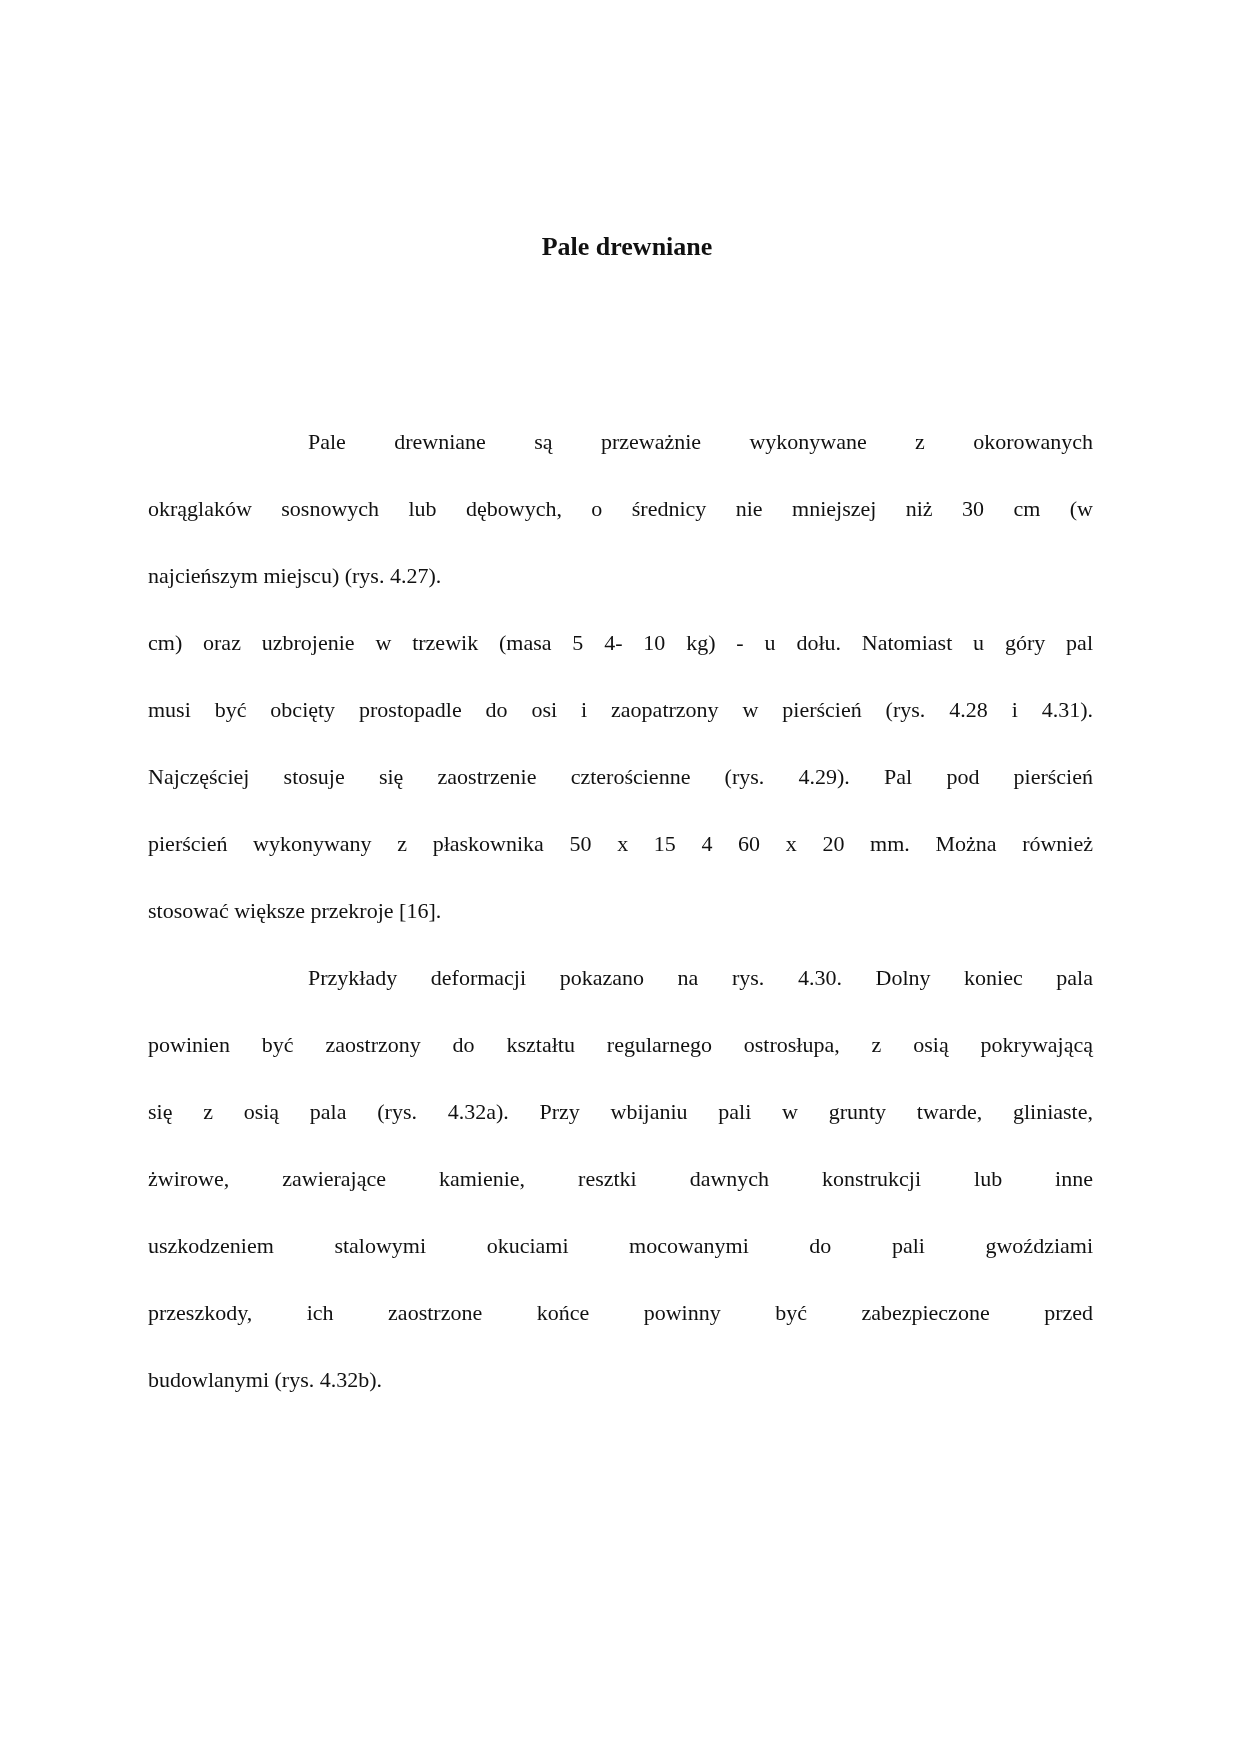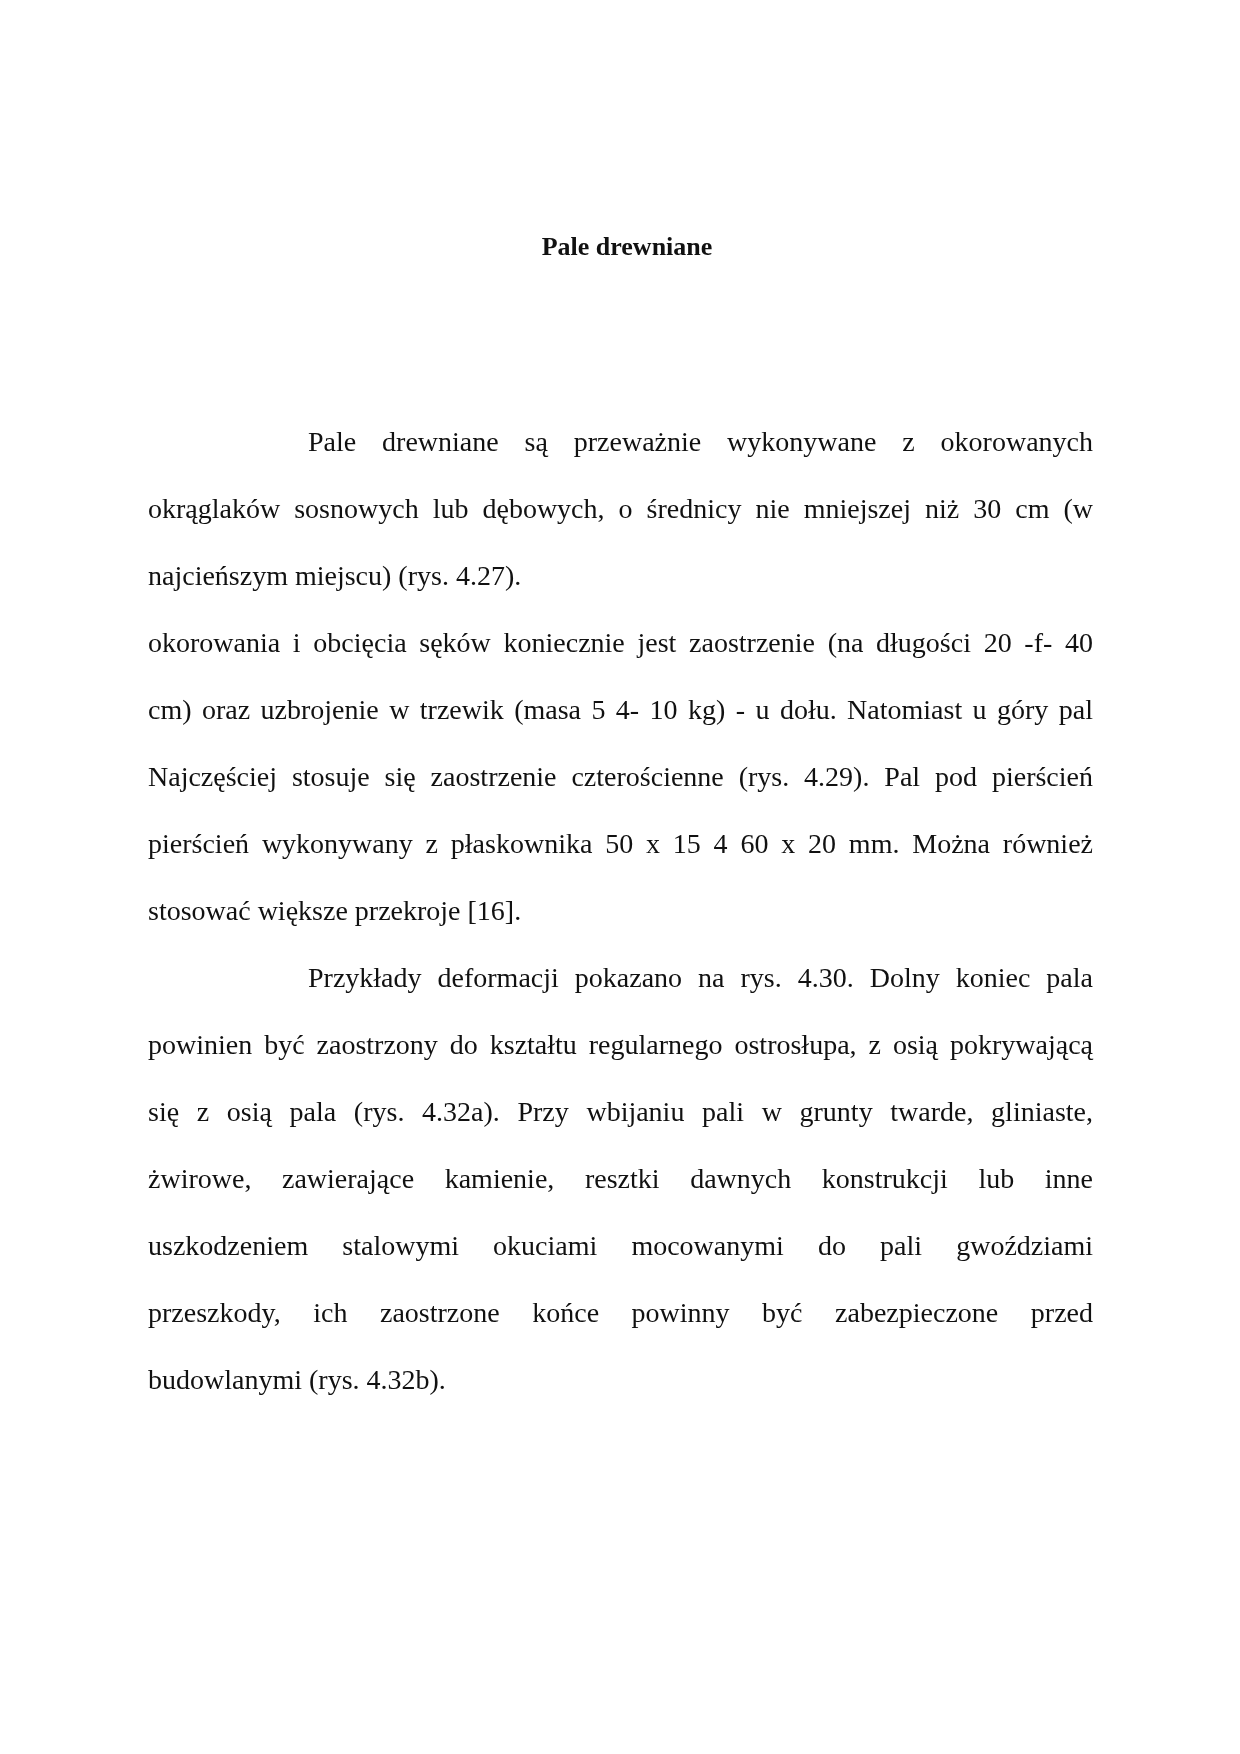"Pale drewniane są przeważnie wykonywane" .body-text { font-size: 28px -> 22px }
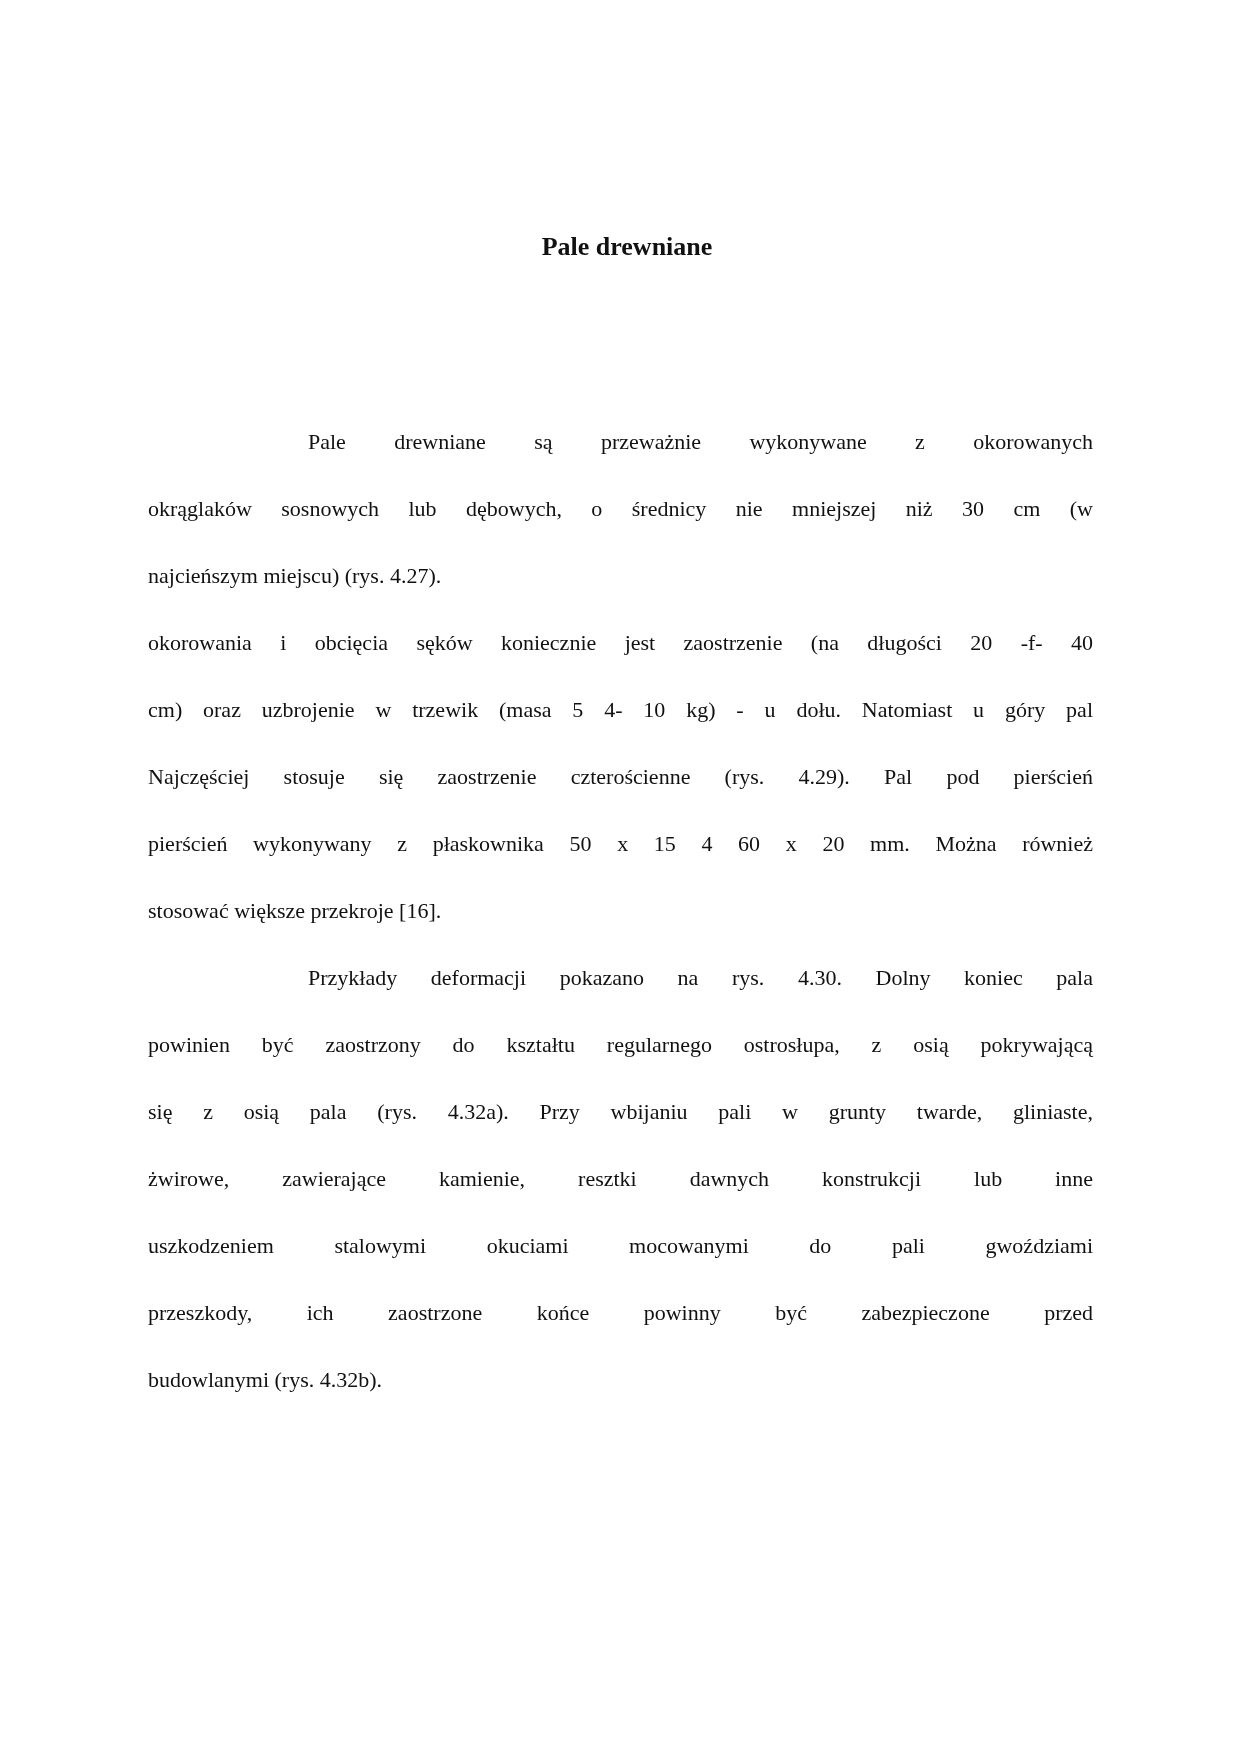"okorowania i obcięcia sęków koniecznie" span.line { html: <span>okorowania i obcięcia sęków koniecznie jest zaostrzenie (na długości 20 -f- 40</span> -> none }
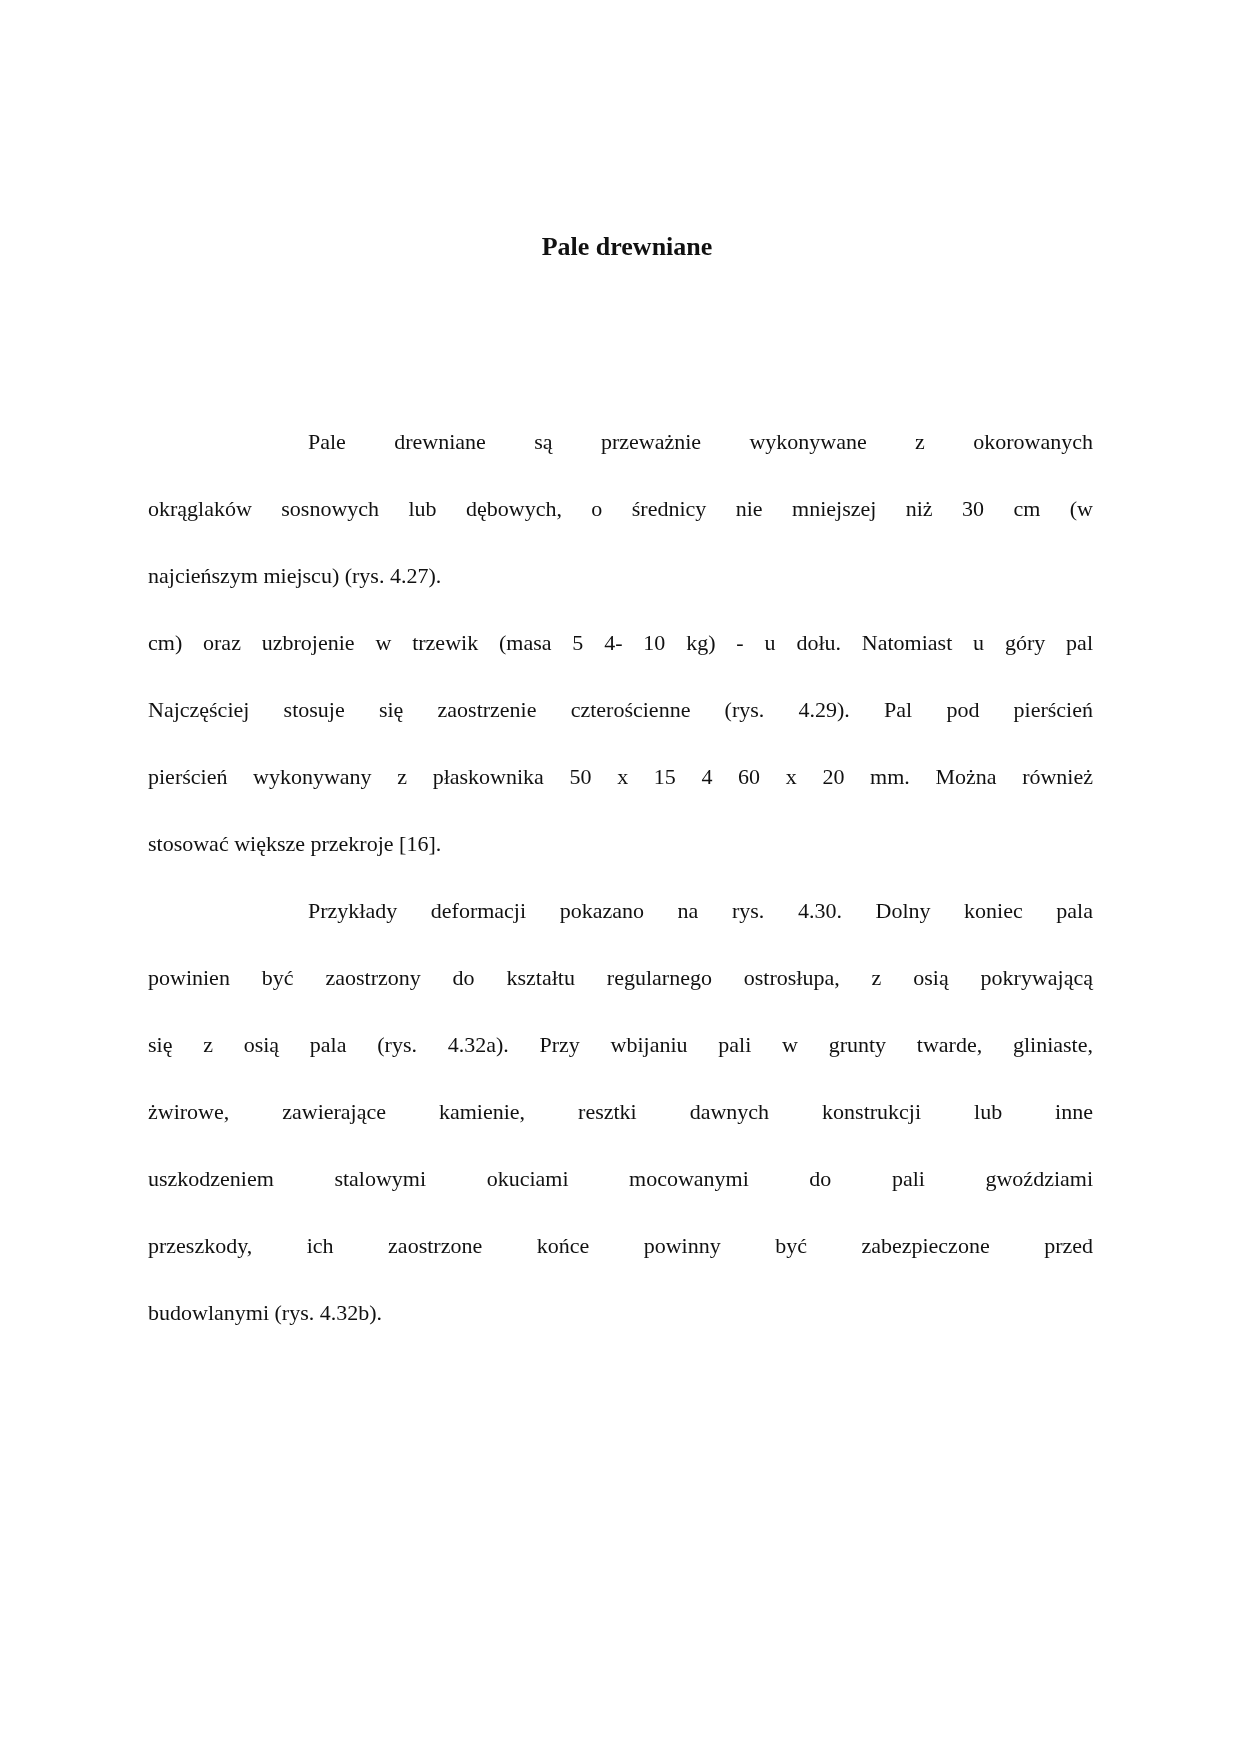"musi być obcięty prostopadle do" span.line { html: none -> <span>musi być obcięty prostopadle do osi i zaopatrzony w pierścień (rys. 4.28 i 4.31).</span> }
